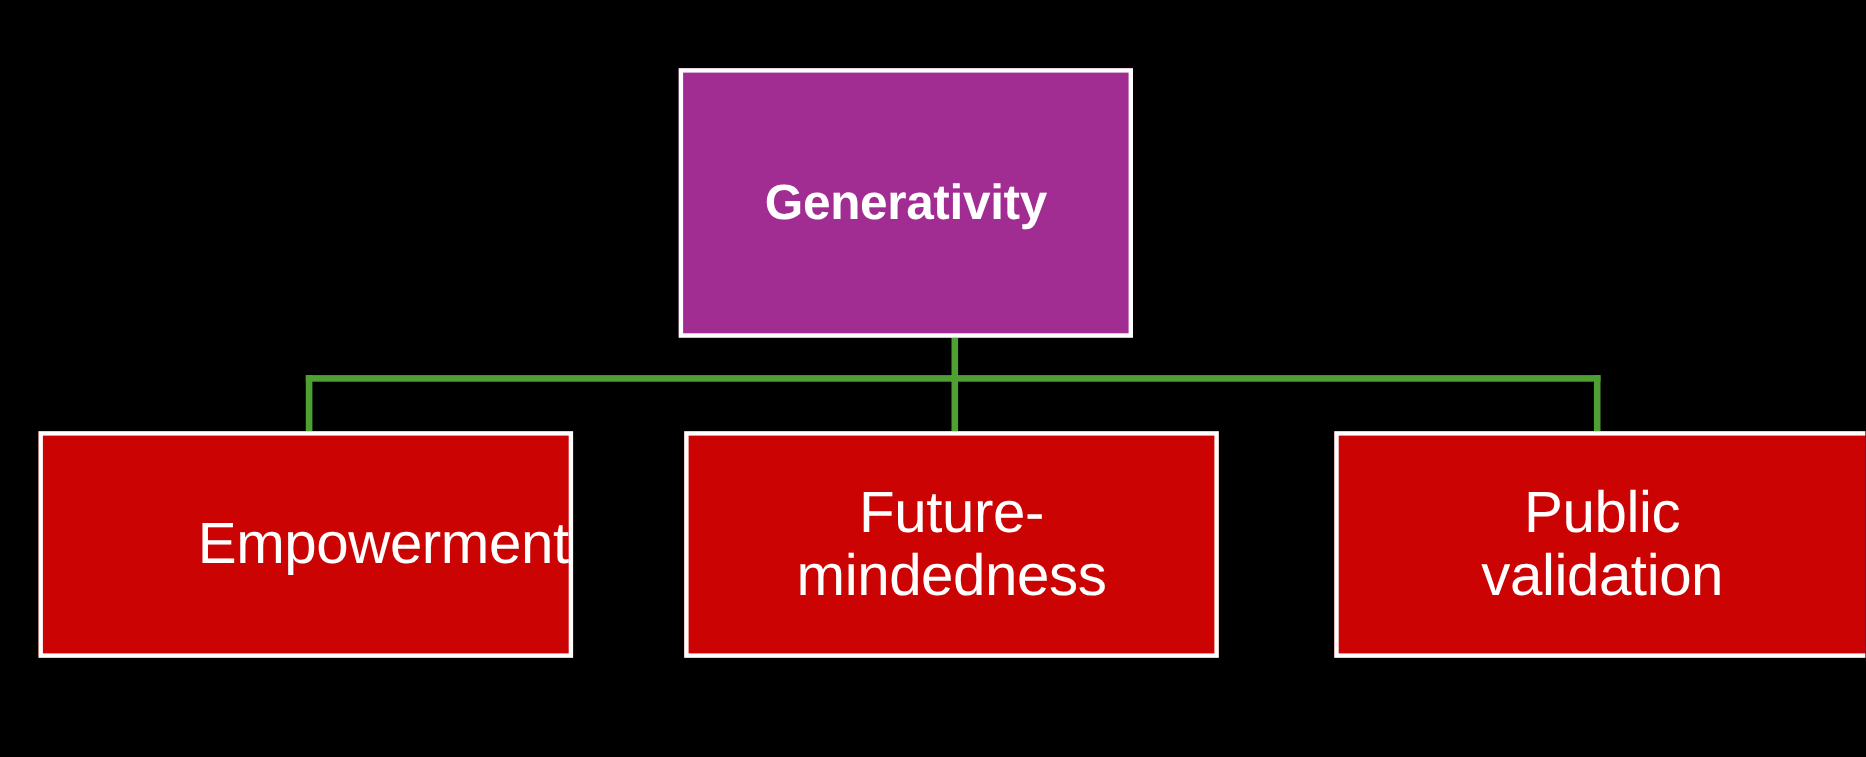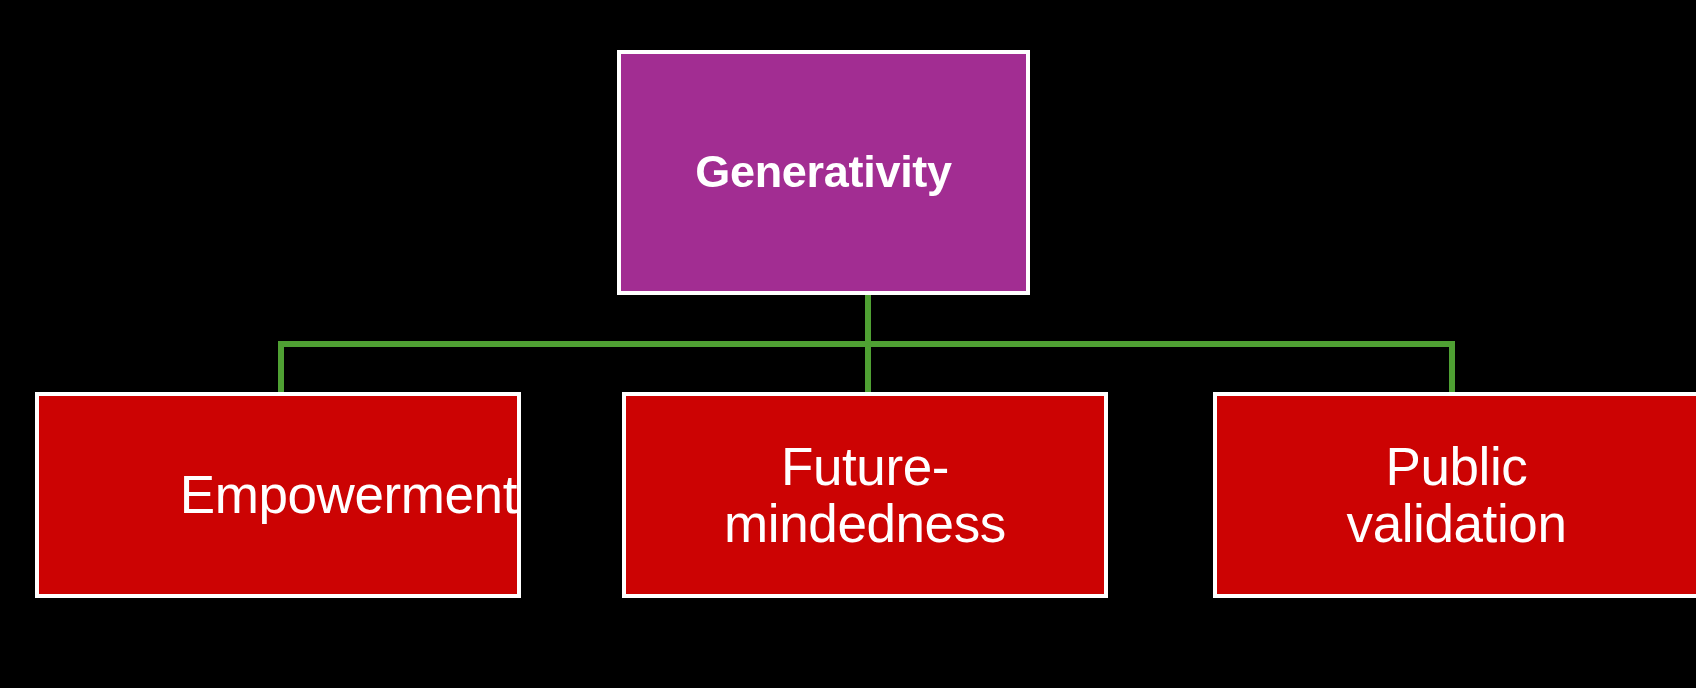"Generativity" .node-root { top: 50px -> 62px }
